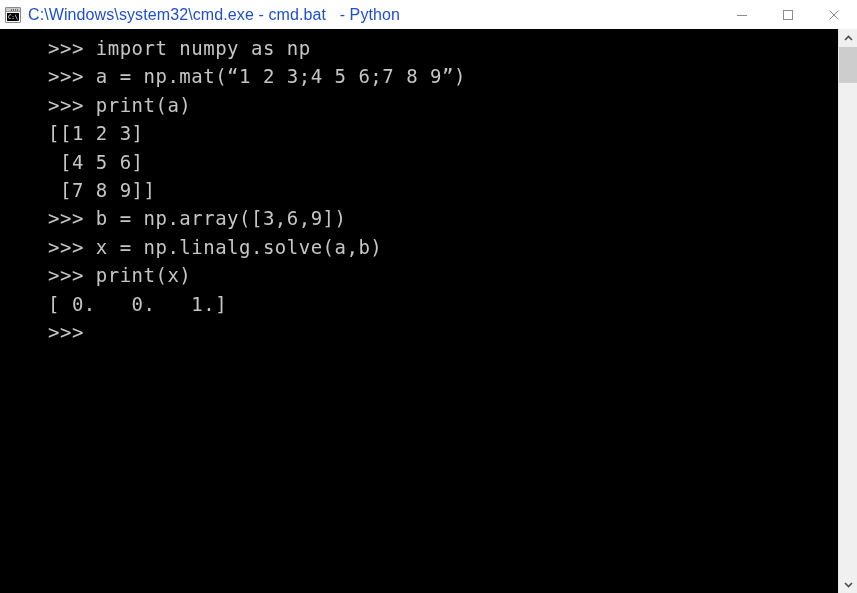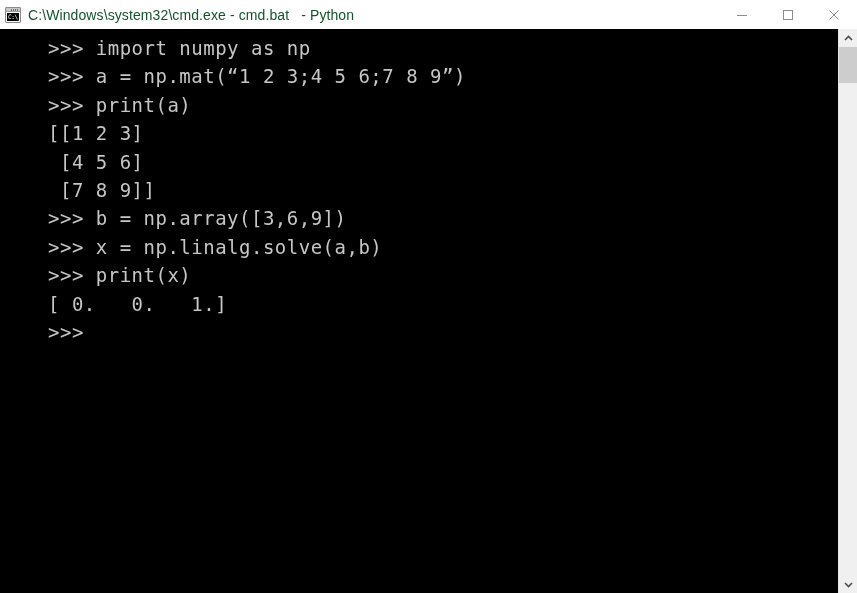"C:\Windows\system32\cmd.exe - cmd.bat -" #title-text { color: #14532d -> #1d4ed8; font-size: 14px -> 16px }
